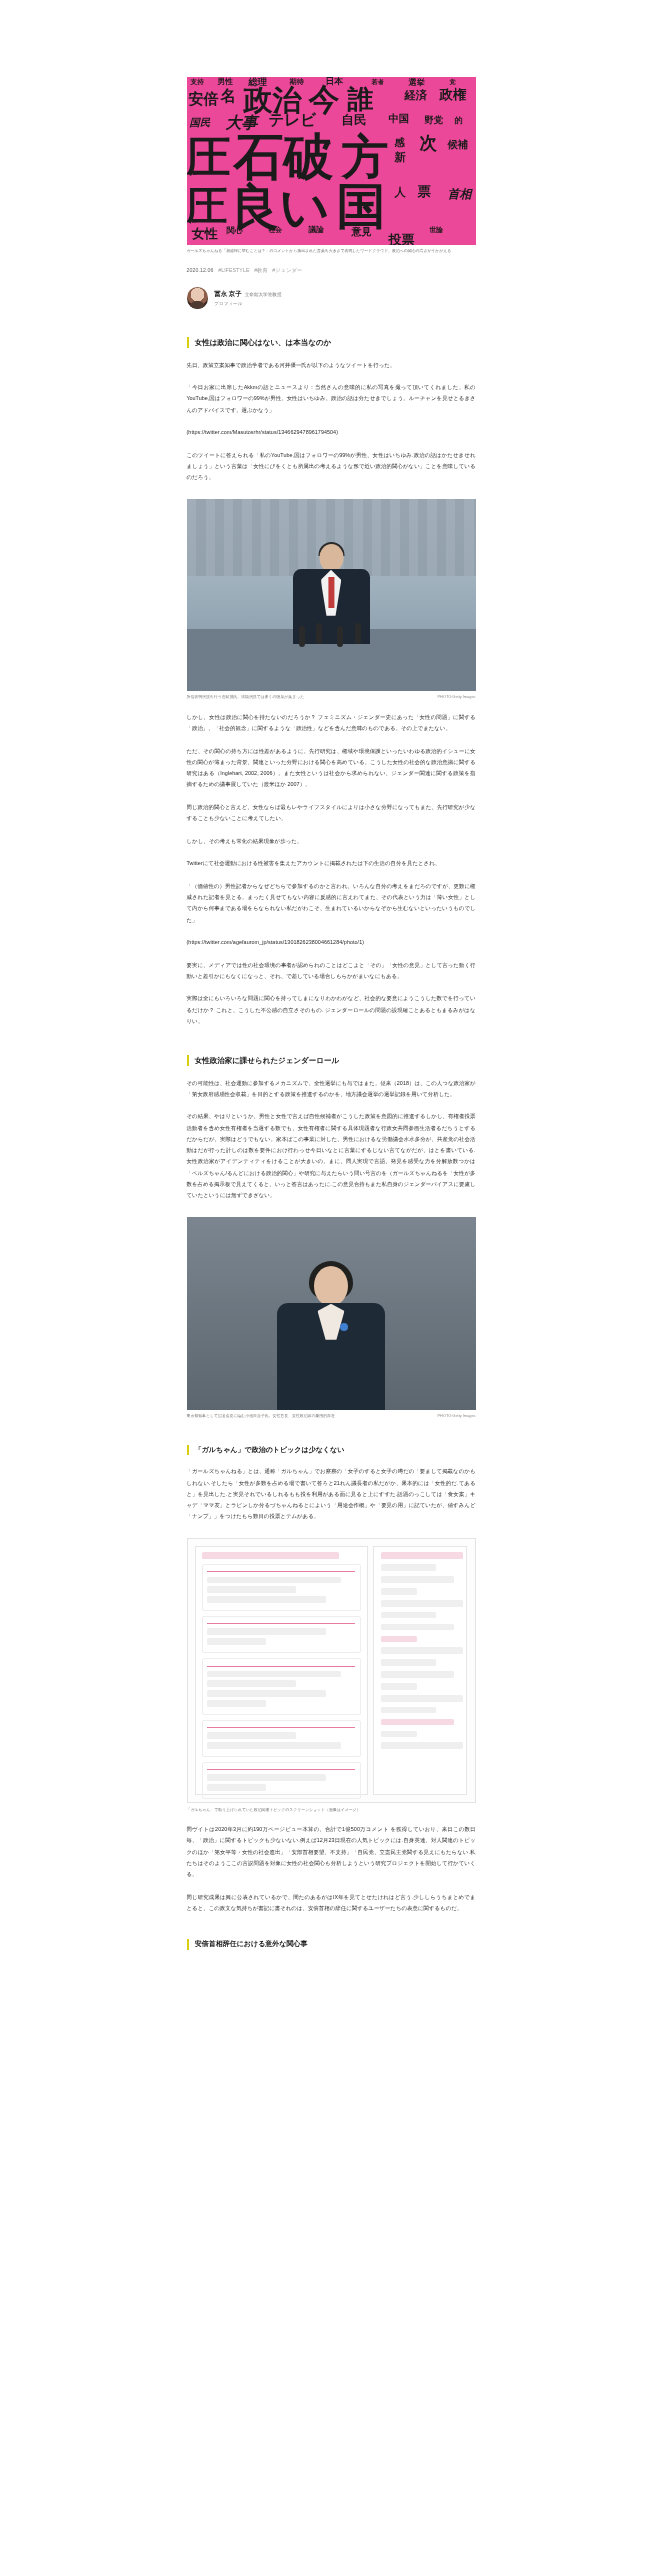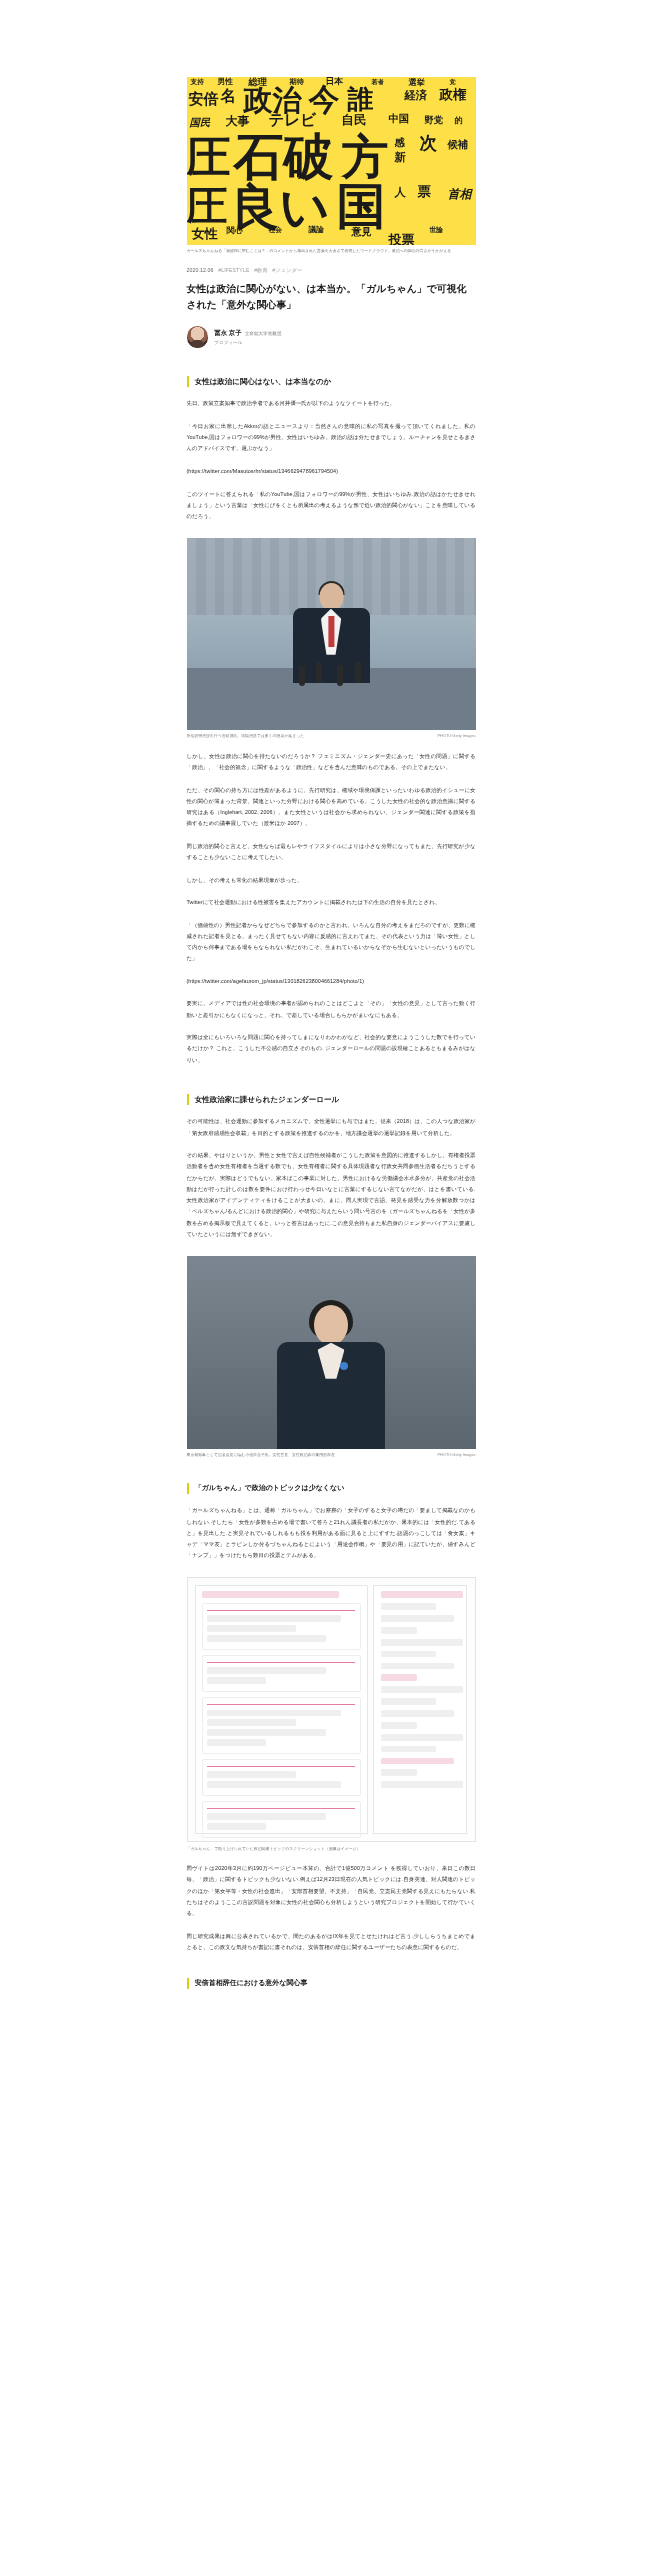"支持" .hero { background: #fde047 -> #ec4899 }
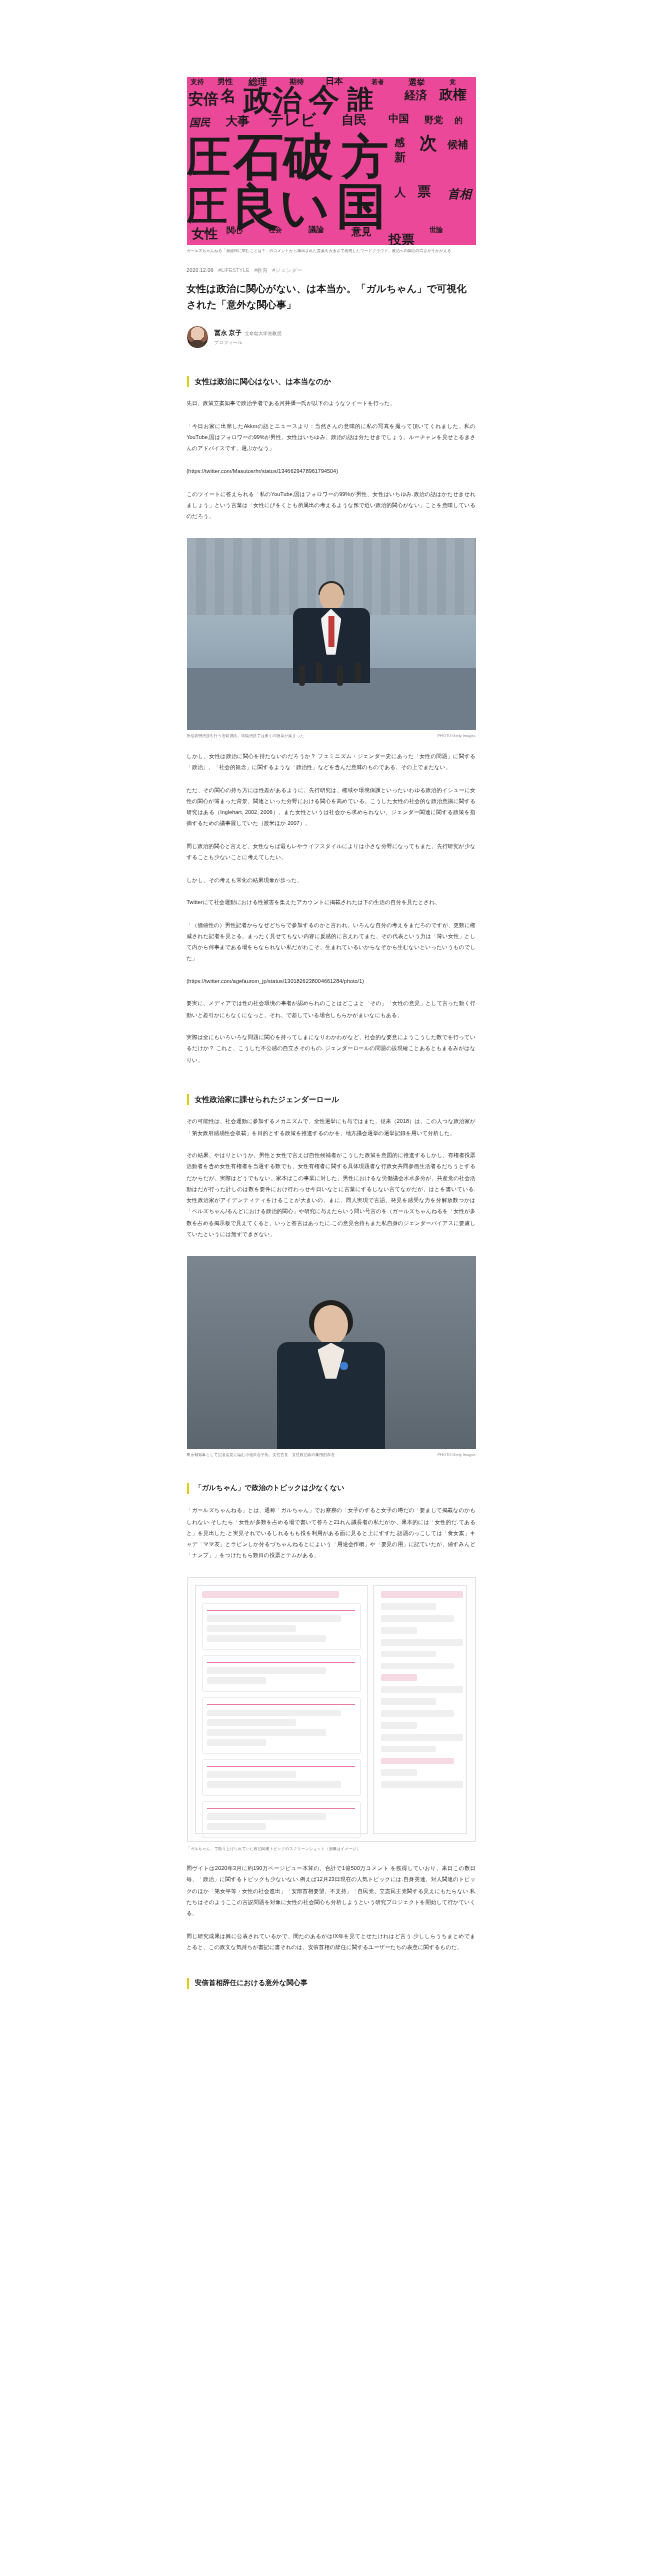"大事" span.wc { font-size: 12px -> 16px; font-style: none -> italic }
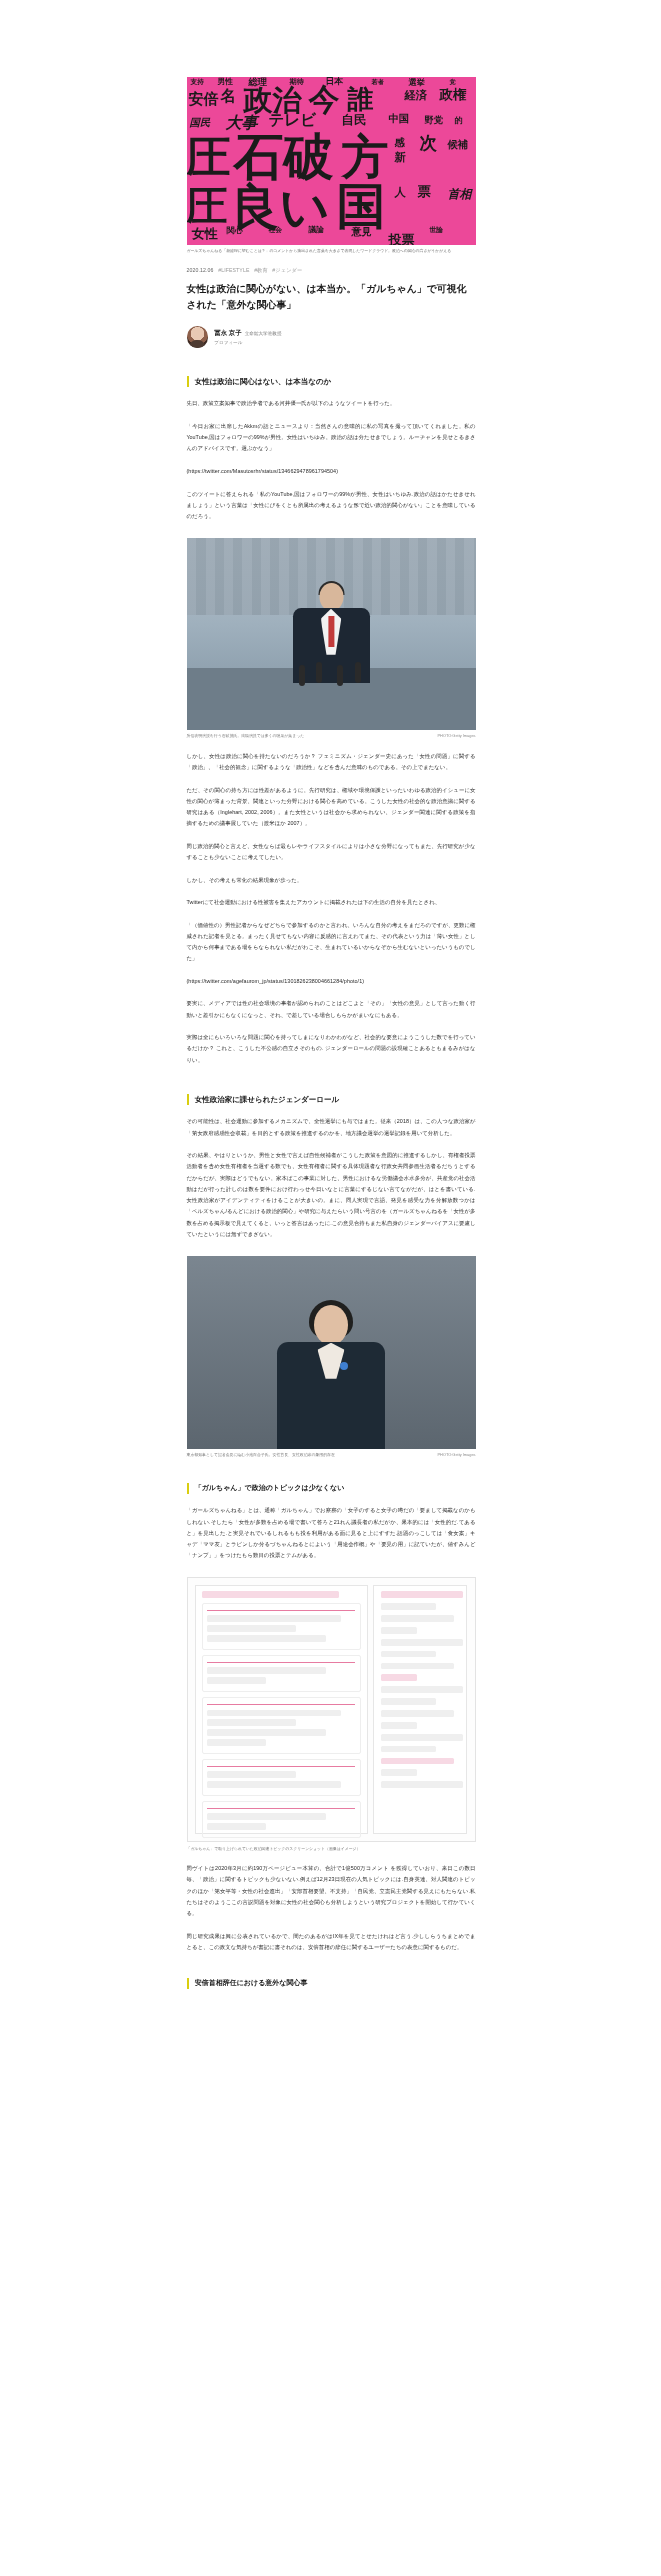"女性は政治に関心がない、は本当か。「ガルちゃん」で可視化された「意外な関心事」" h1.title { html: <h1>女性は政治に関心がない、は本当か。「ガルちゃん」で可視化された「意外な関心事」</h1> -> none }
